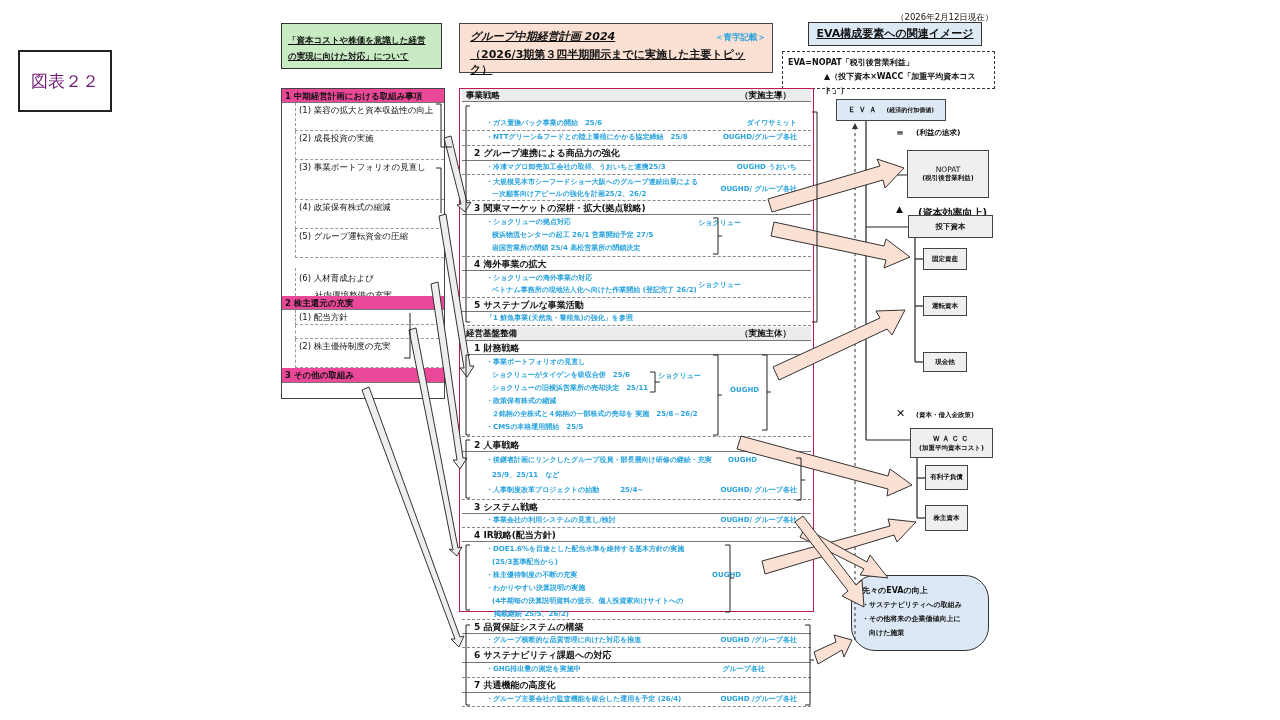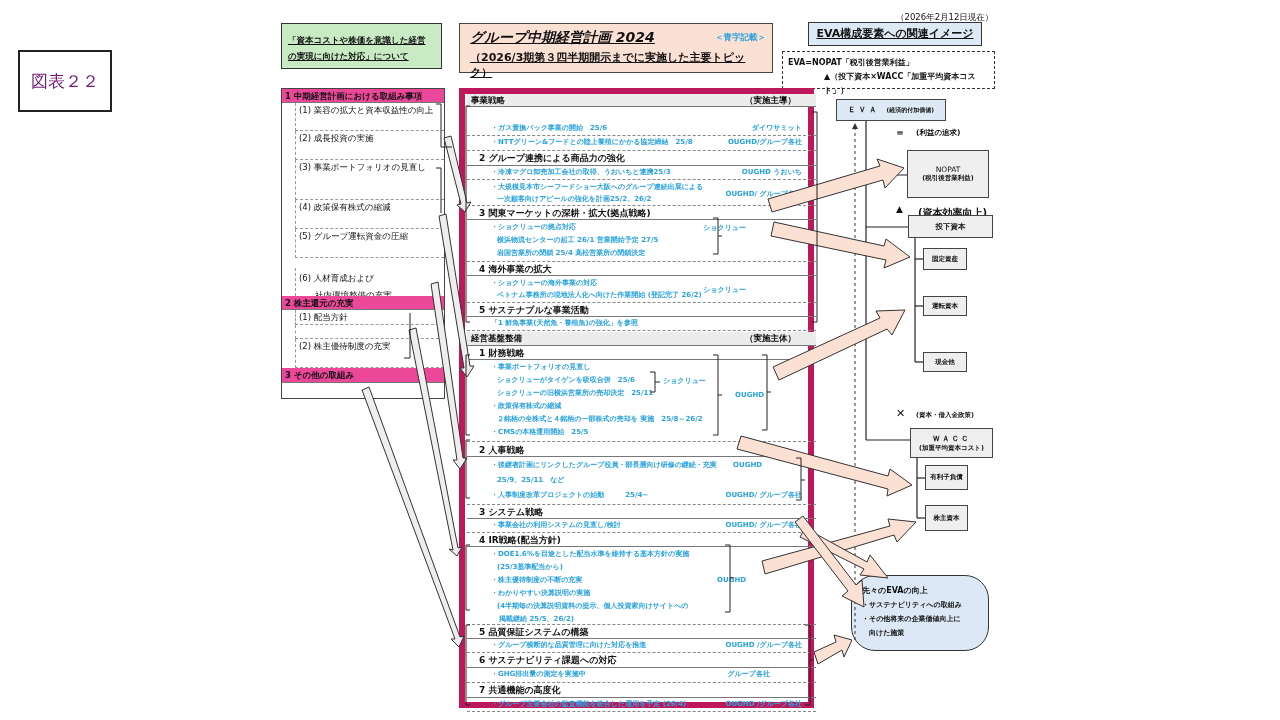"グループ中期経営計画 2024" .pink-box .t1 { font-size: 14px -> 11px }
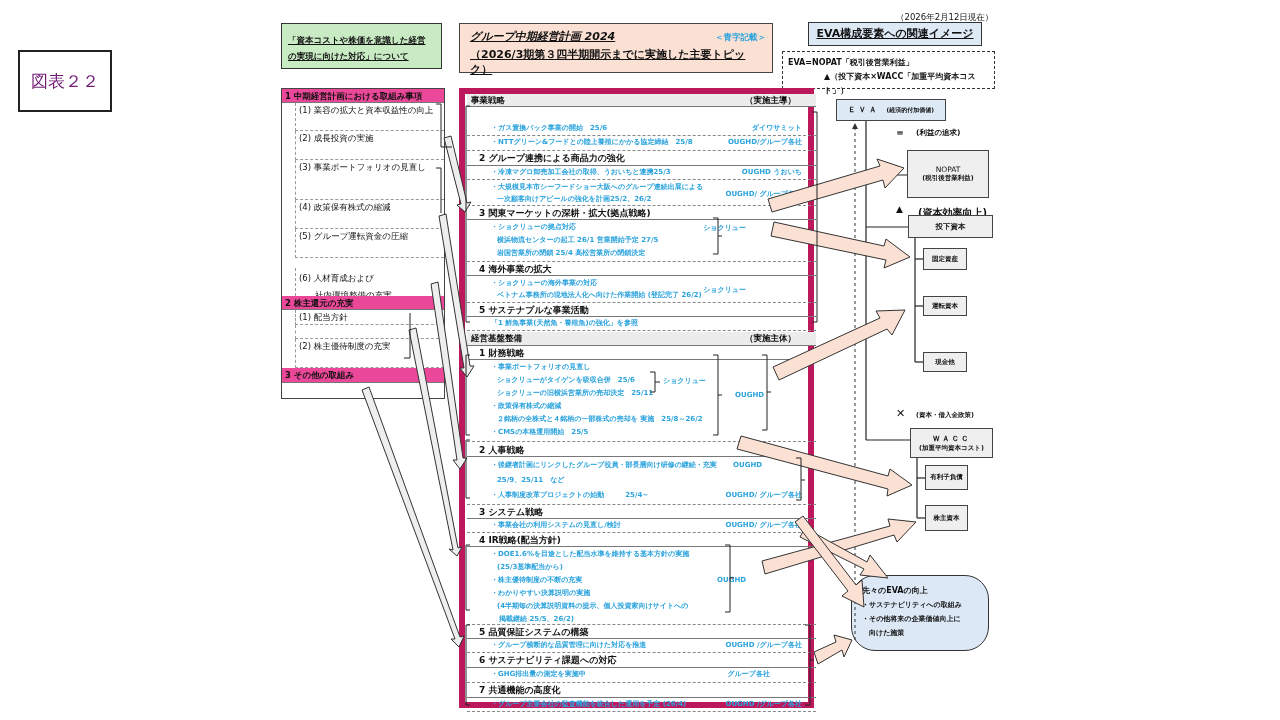"事業戦略" .mcol { border: 6px solid #be185d -> 1px solid #be185d; height: 620px -> 524px }
